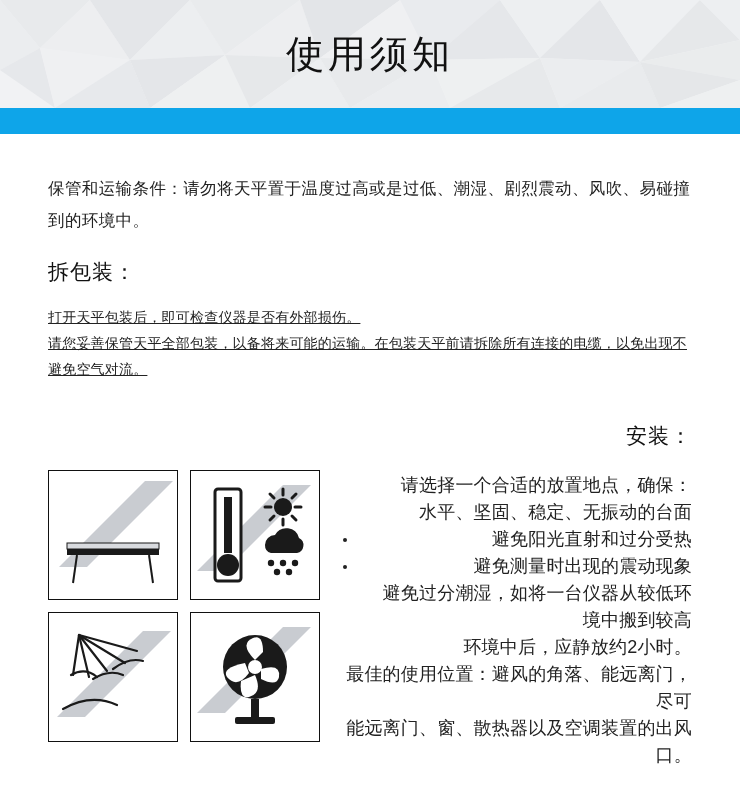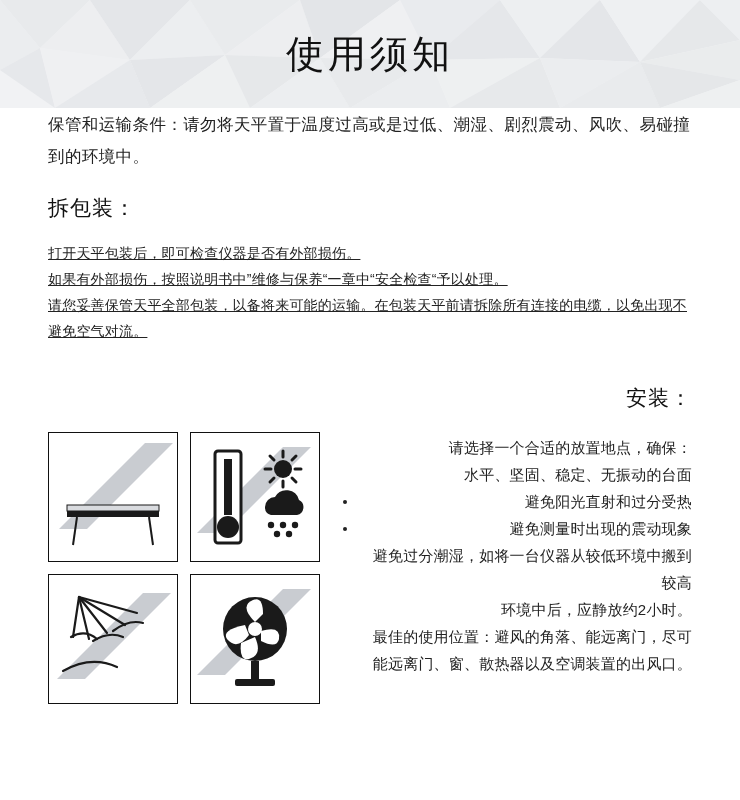"使用须知" .banner { background: #eab308 -> #0ea5e9; height: 108px -> 134px }
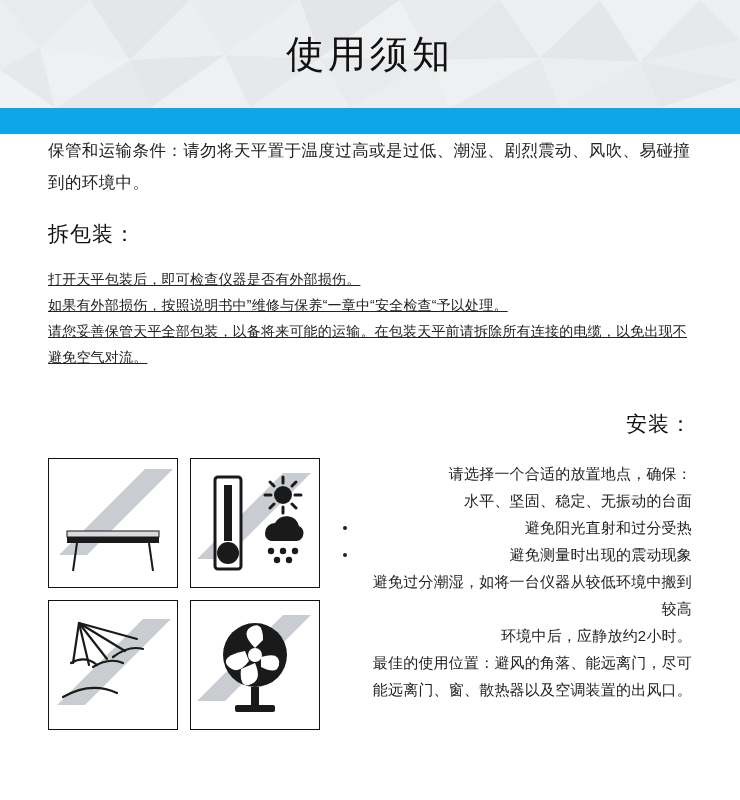"保管和运输条件：请勿将天平置于温度过高或是过低、潮湿、剧烈震动、风吹、易碰撞到的" .intro { margin-top: none -> 38px }
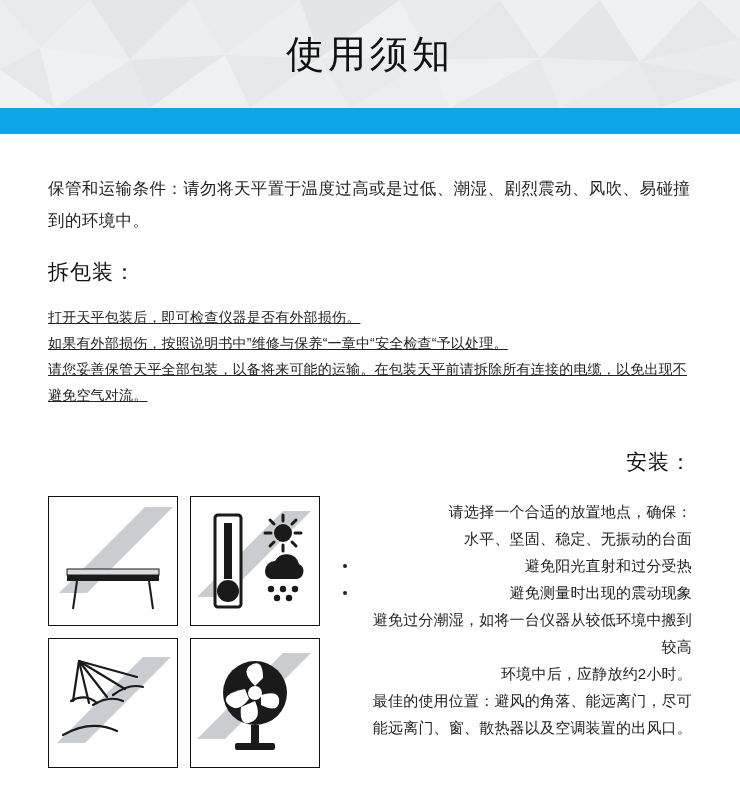"如果有外部损伤，按照说明书中”维修与保养“一章中“安全检查“予以处理。" p { html: <p>如果有外部损伤，按照说明书中”维修与保养“一章中“安全检查“予以处理。</p> -> none }
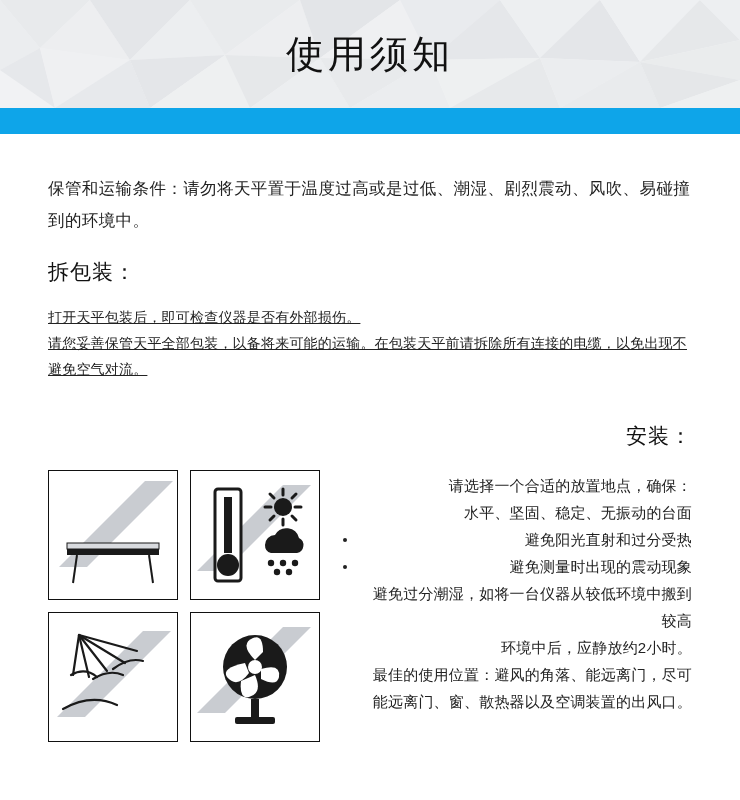"请选择一个合适的放置地点，确保：" .install-text { font-size: 15px -> 18px }
